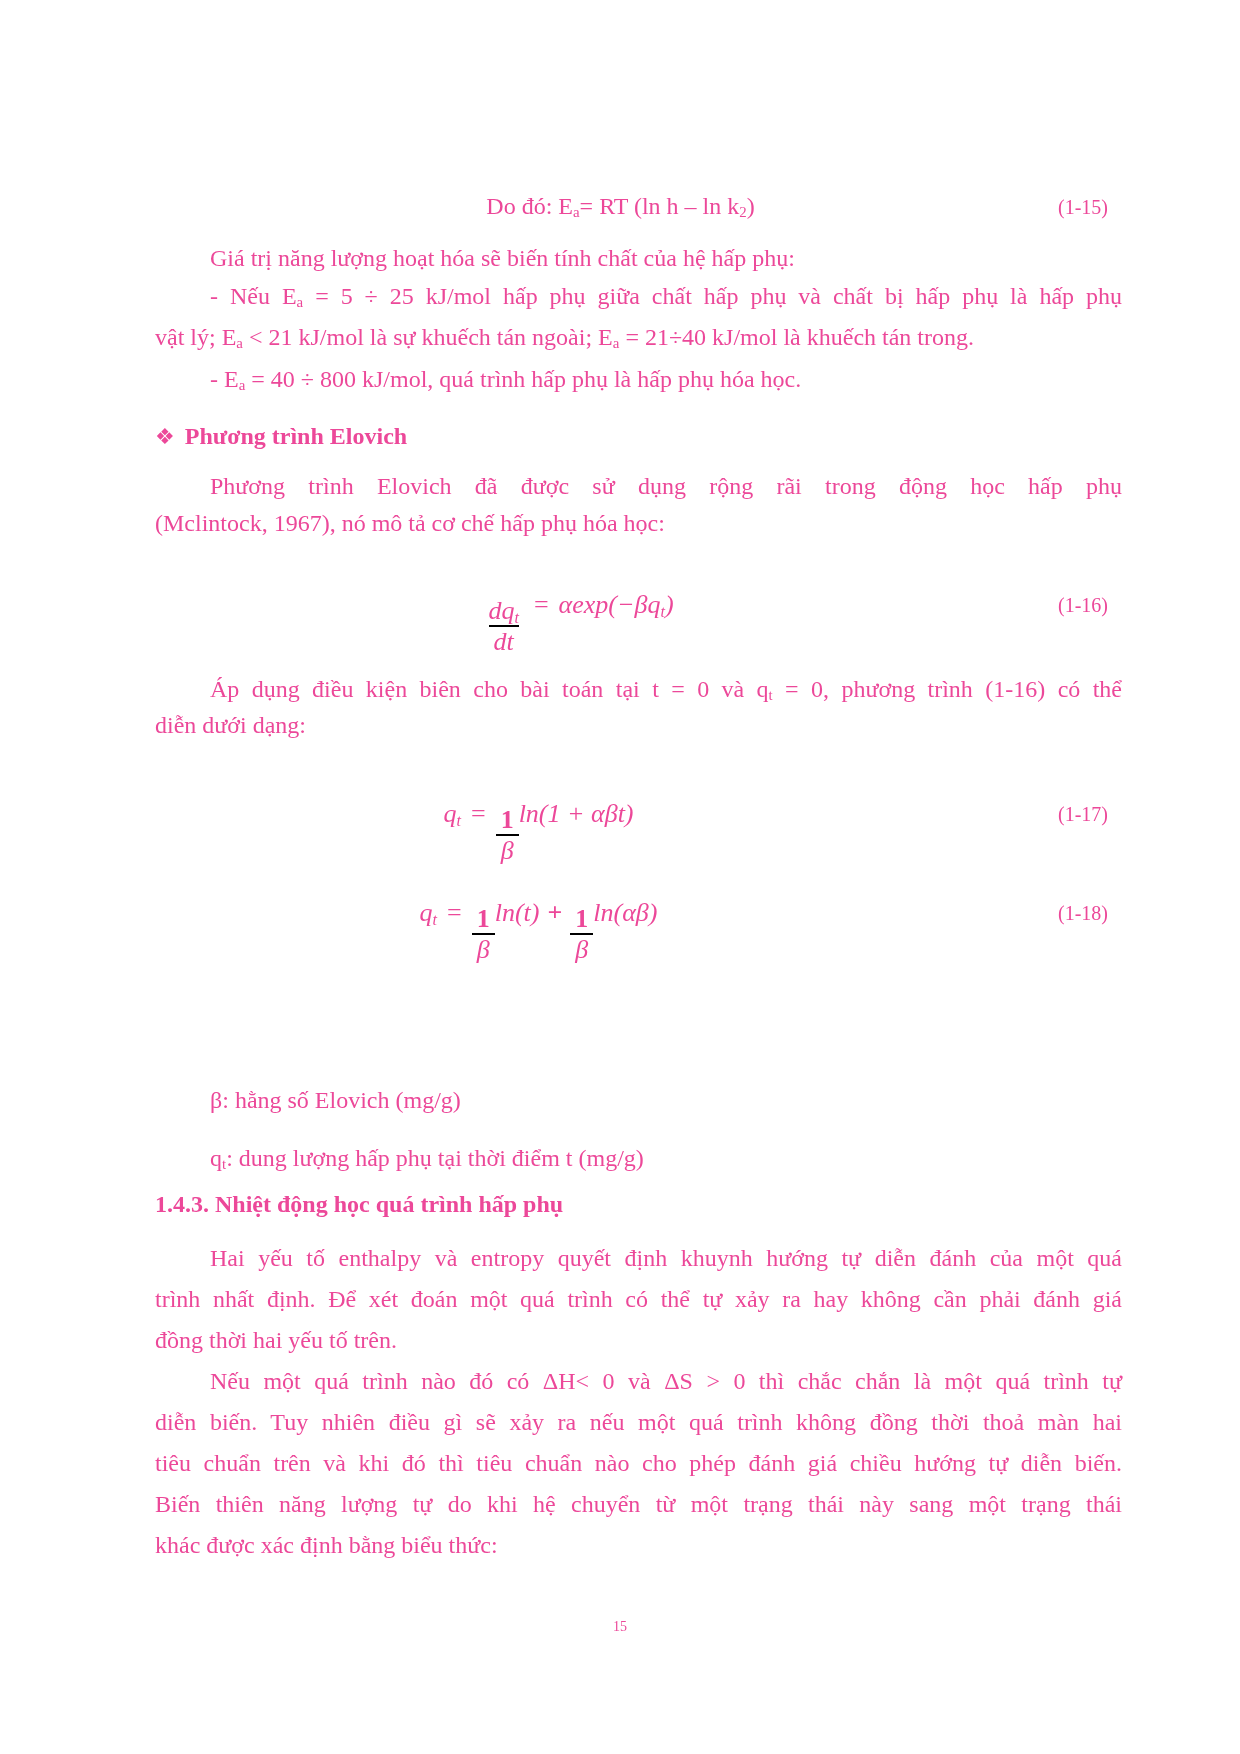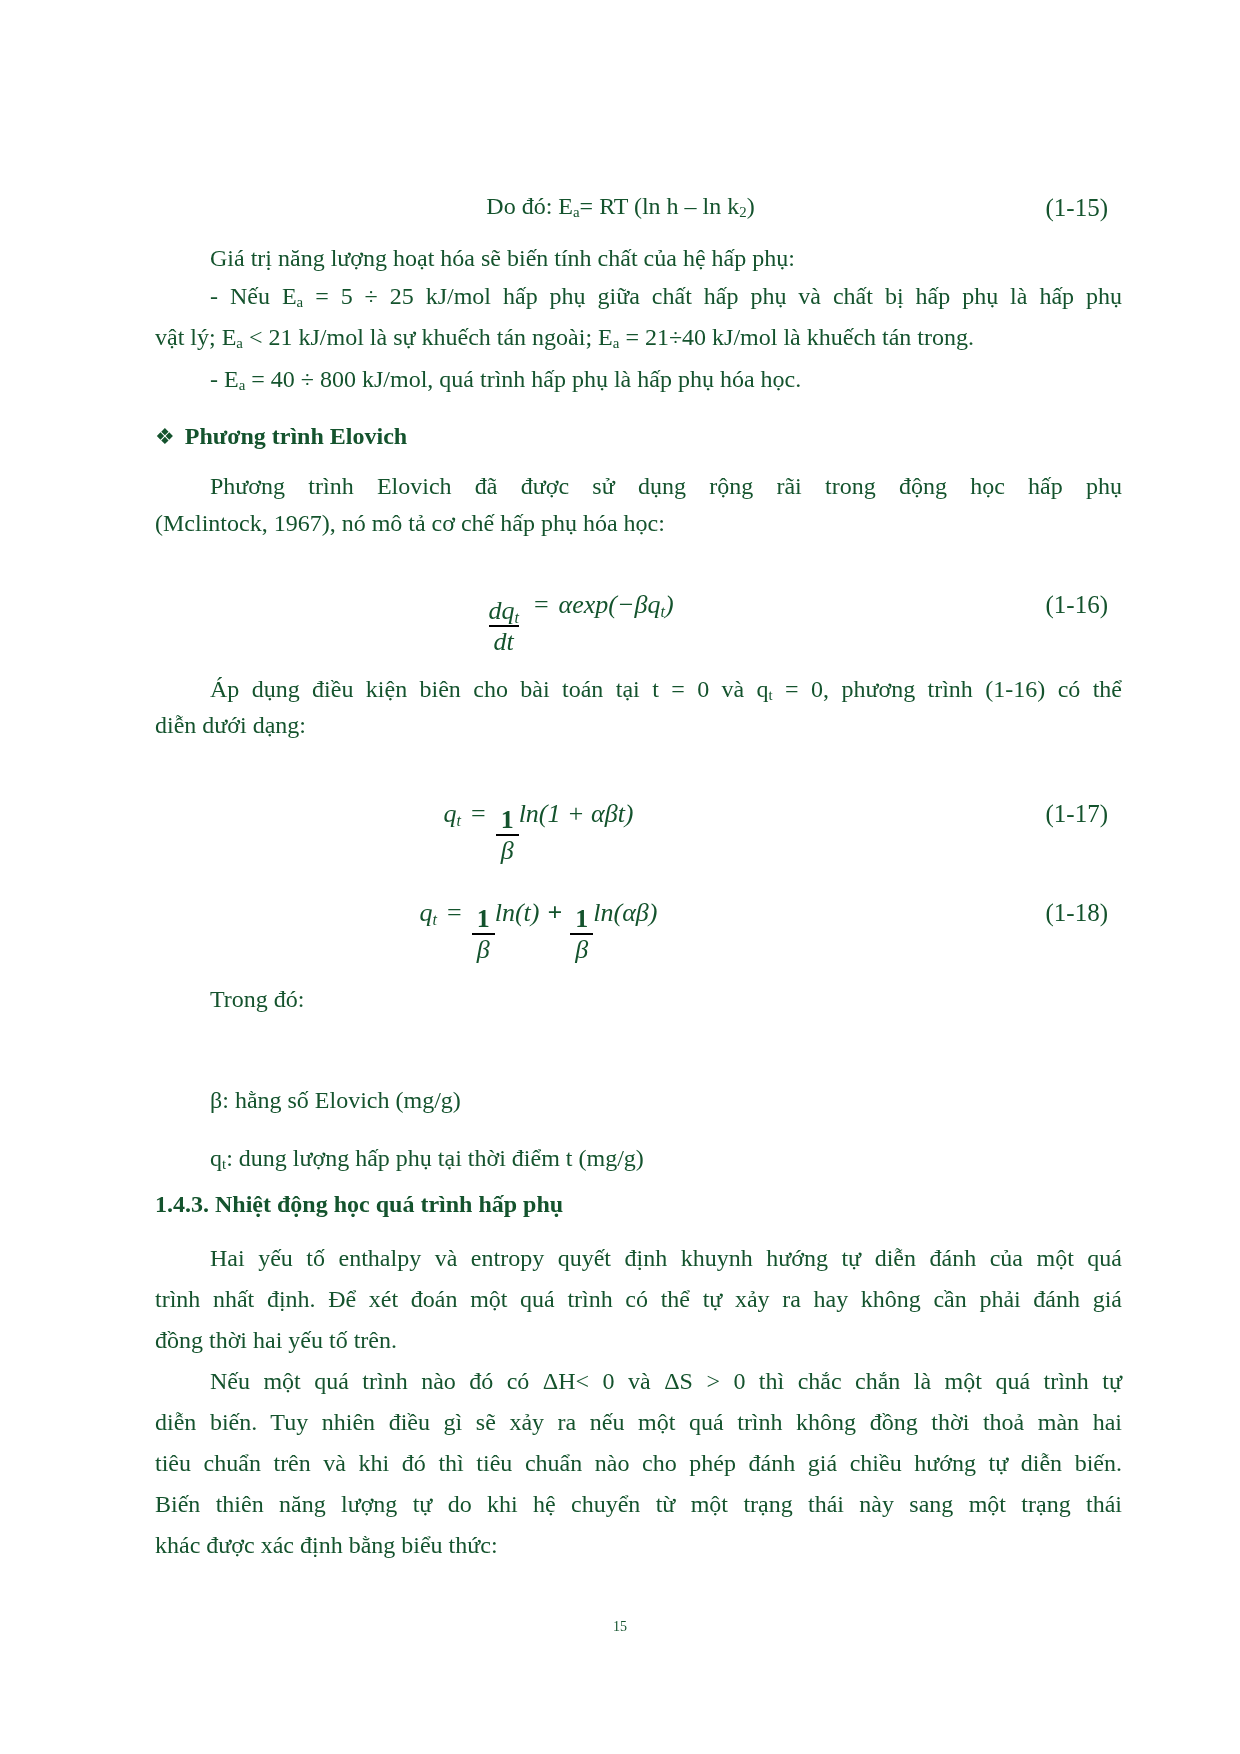"Do đó: Ea= RT (ln" .page { color: #14532d -> #ec4899 }
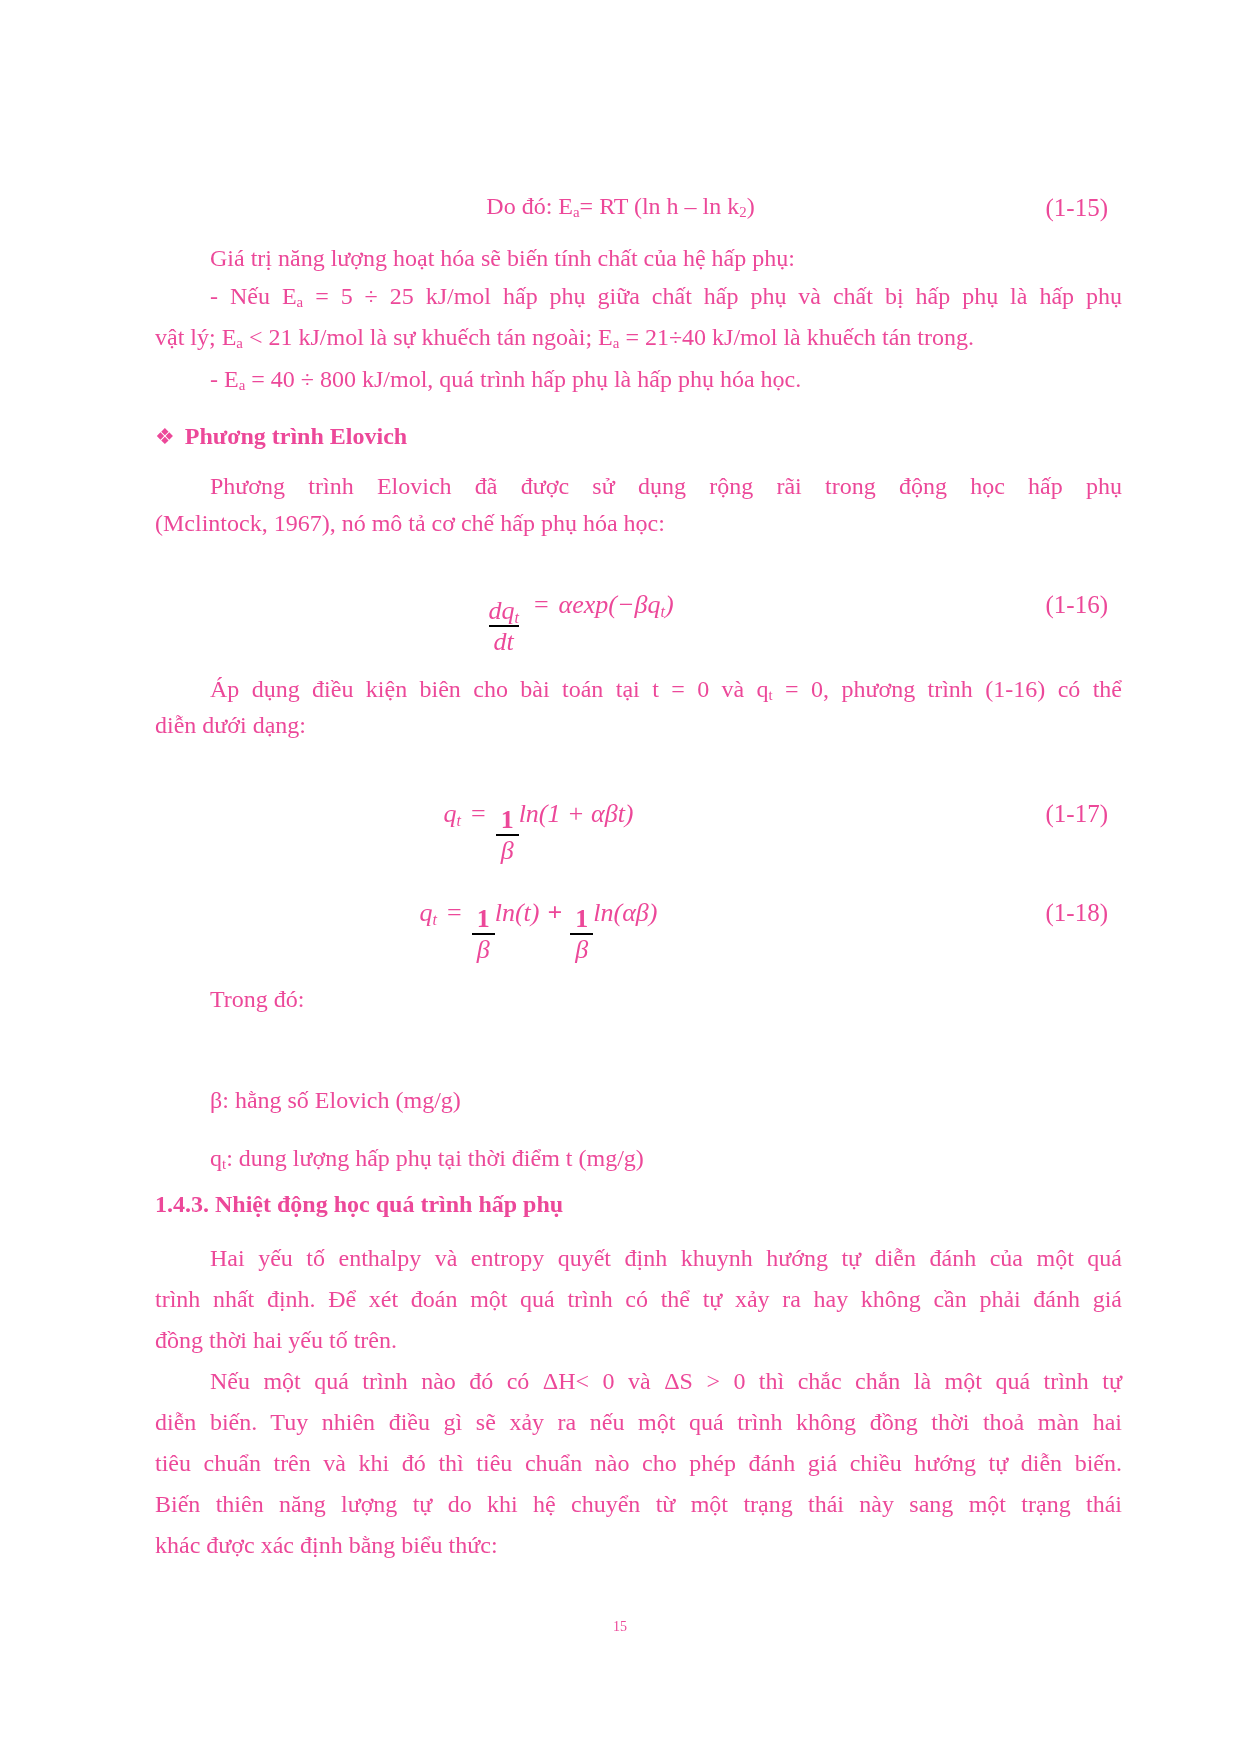"(1-15)" .eqlabel { font-size: 25px -> 20px }
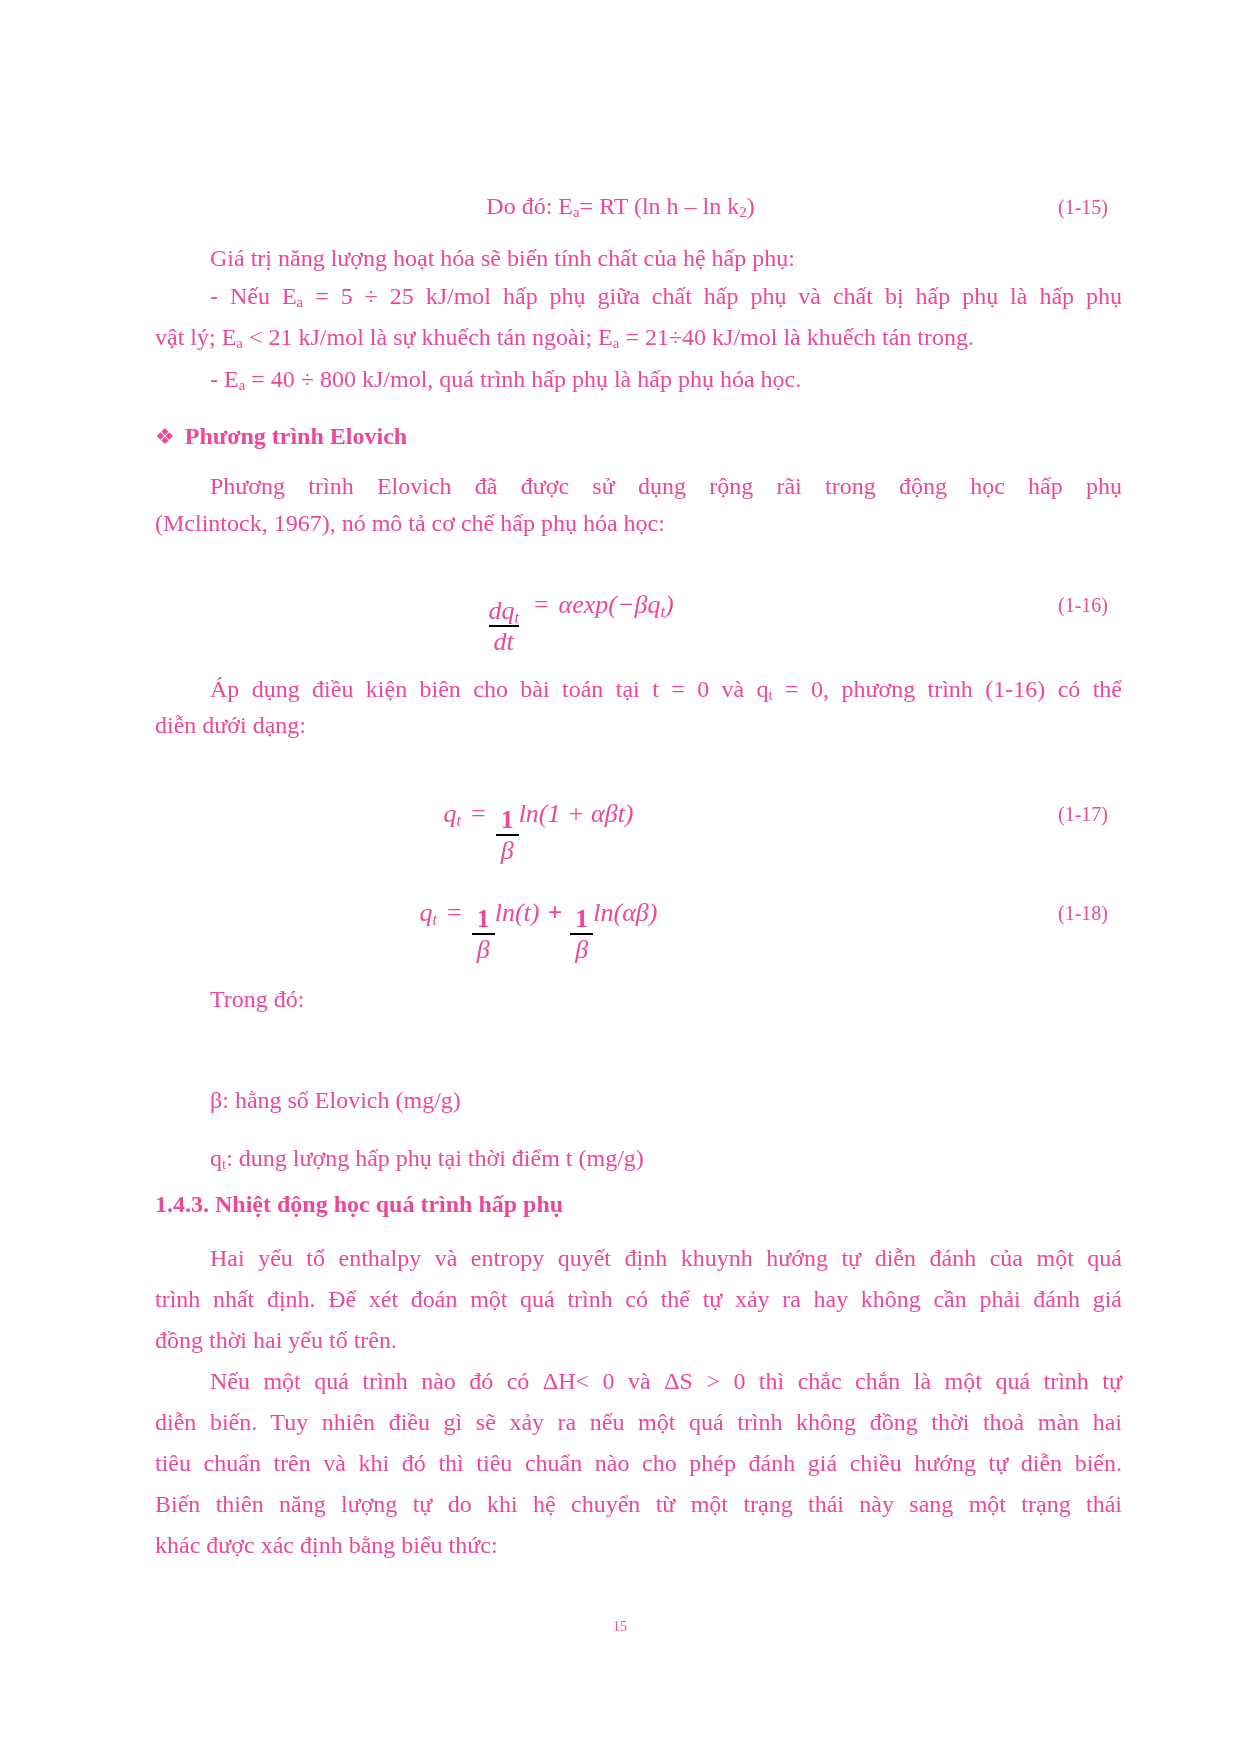"Trong đó:" div.line { html: <div>Trong đó:</div> -> none }
